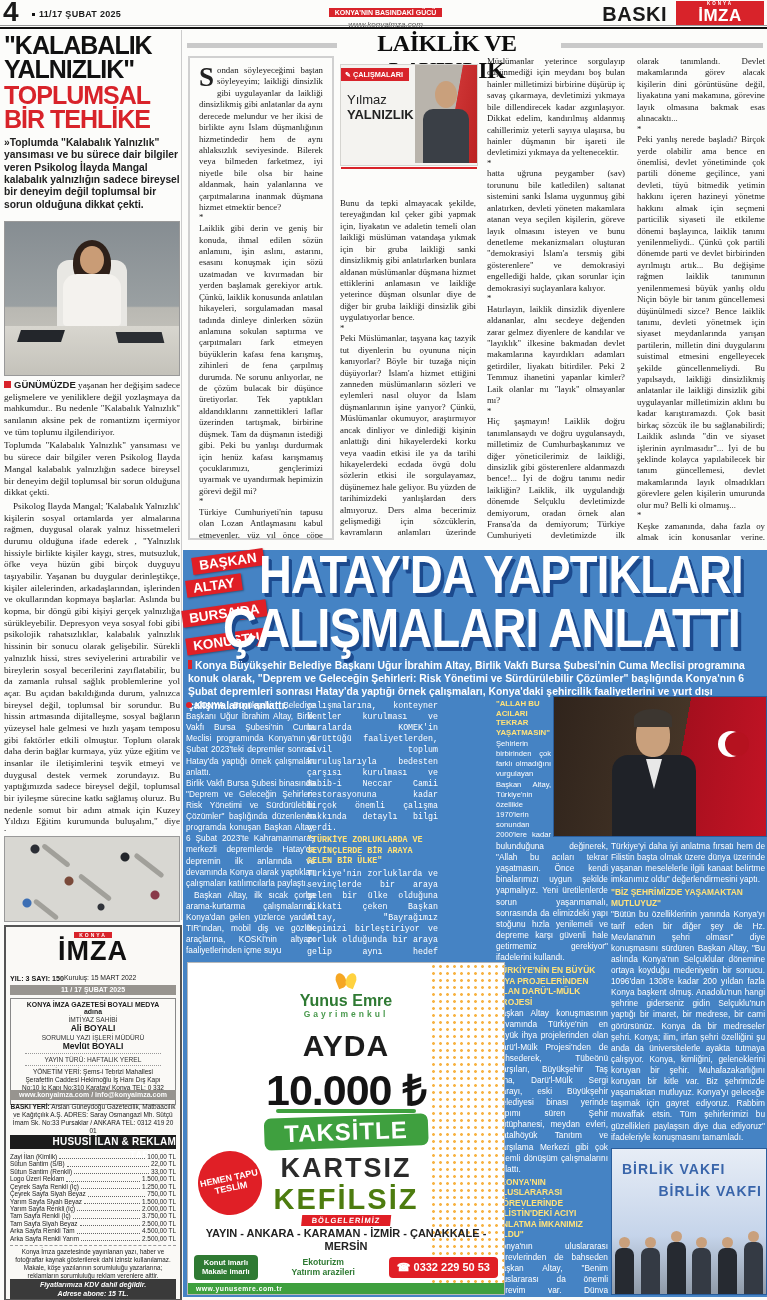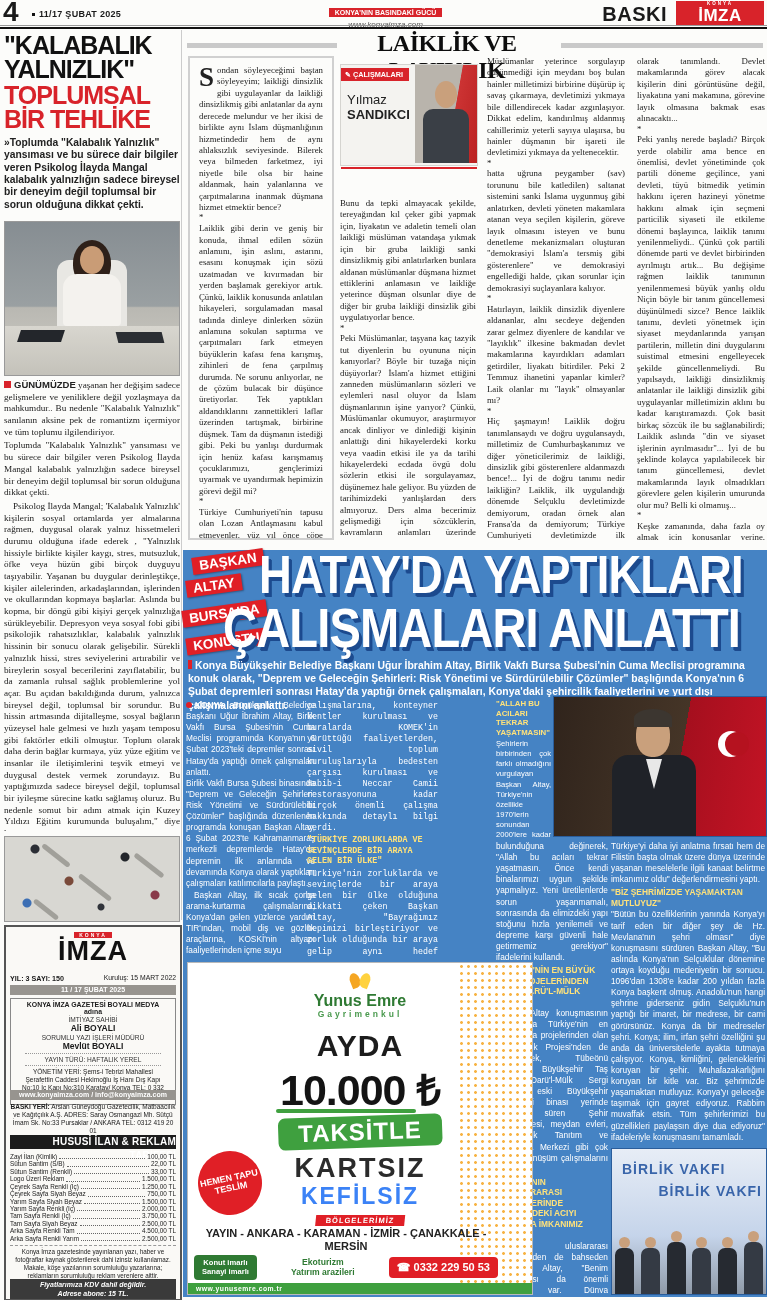"SANDIKCI" b { text: SANDIKCI -> YALNIZLIK }
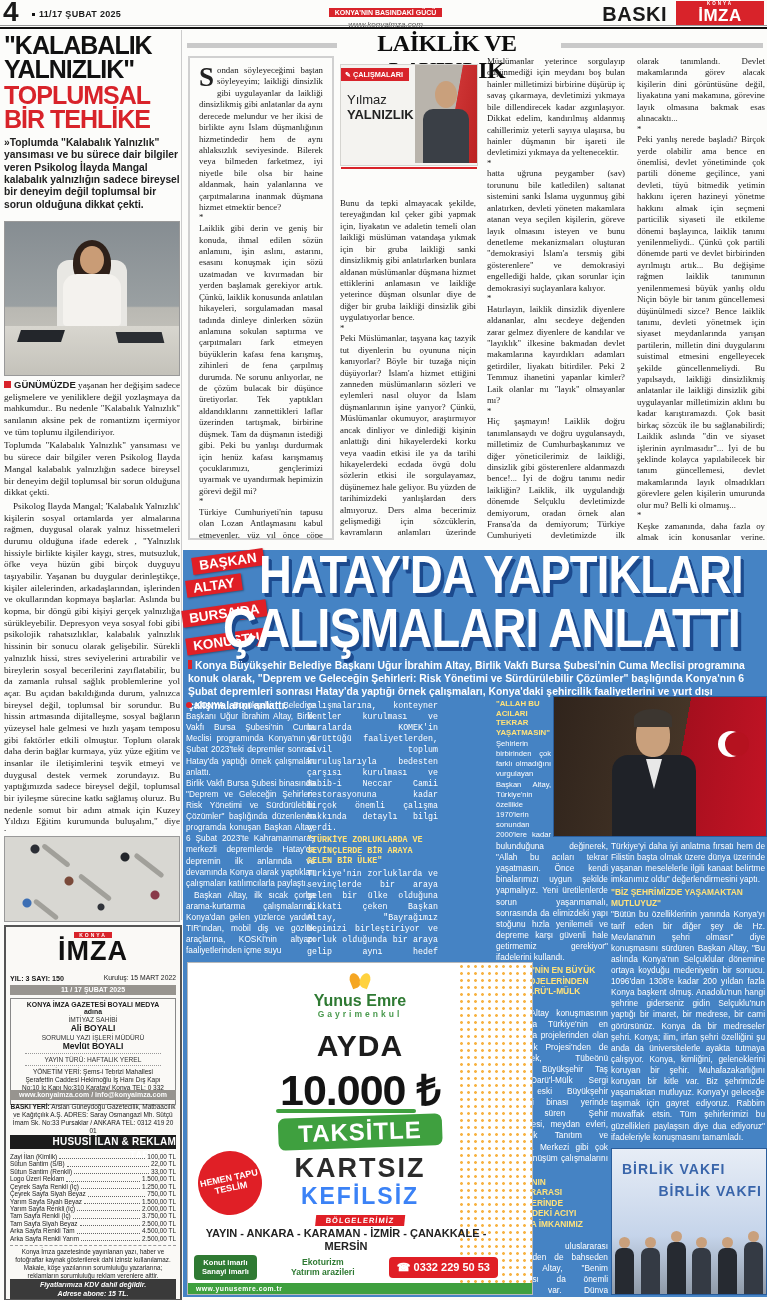"YIL: 3 SAYI: 150" .k-row { justify-content: space-between -> flex-start }
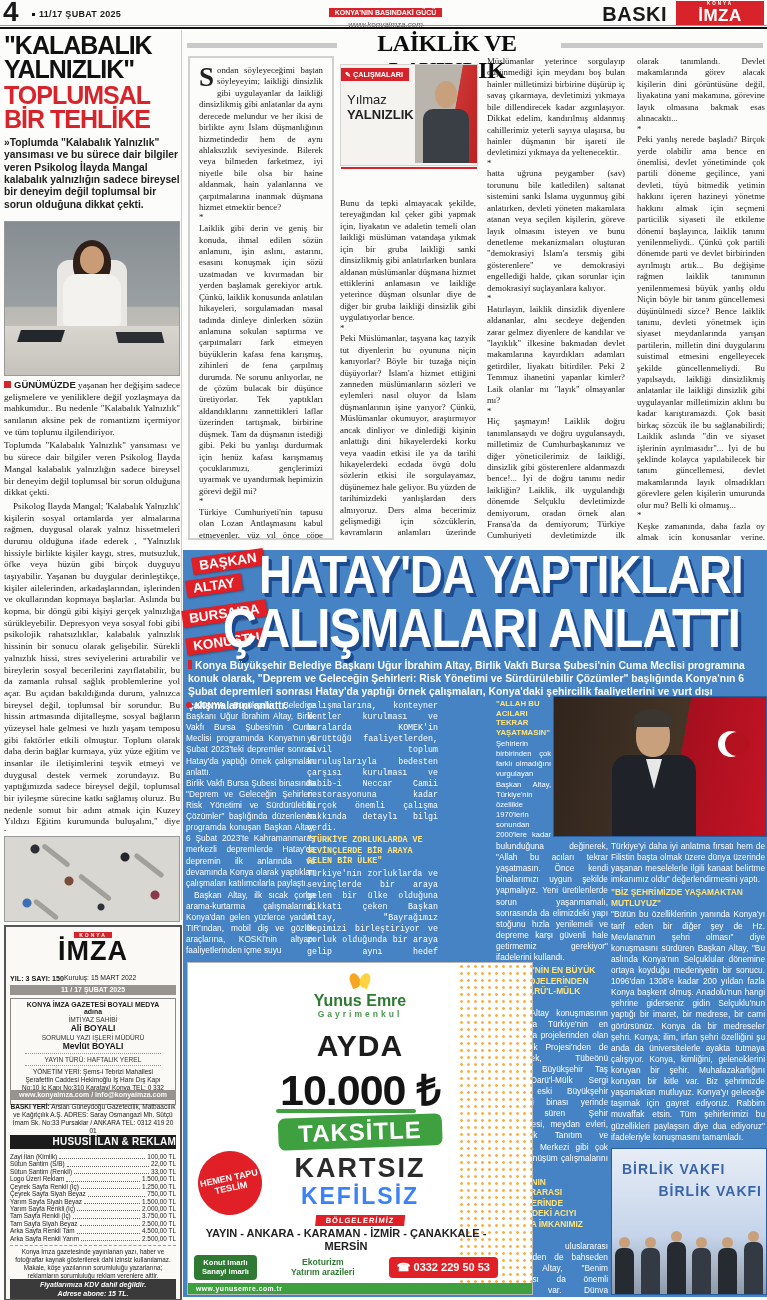"Yunus Emre" .ad { padding-left: 28px -> none }
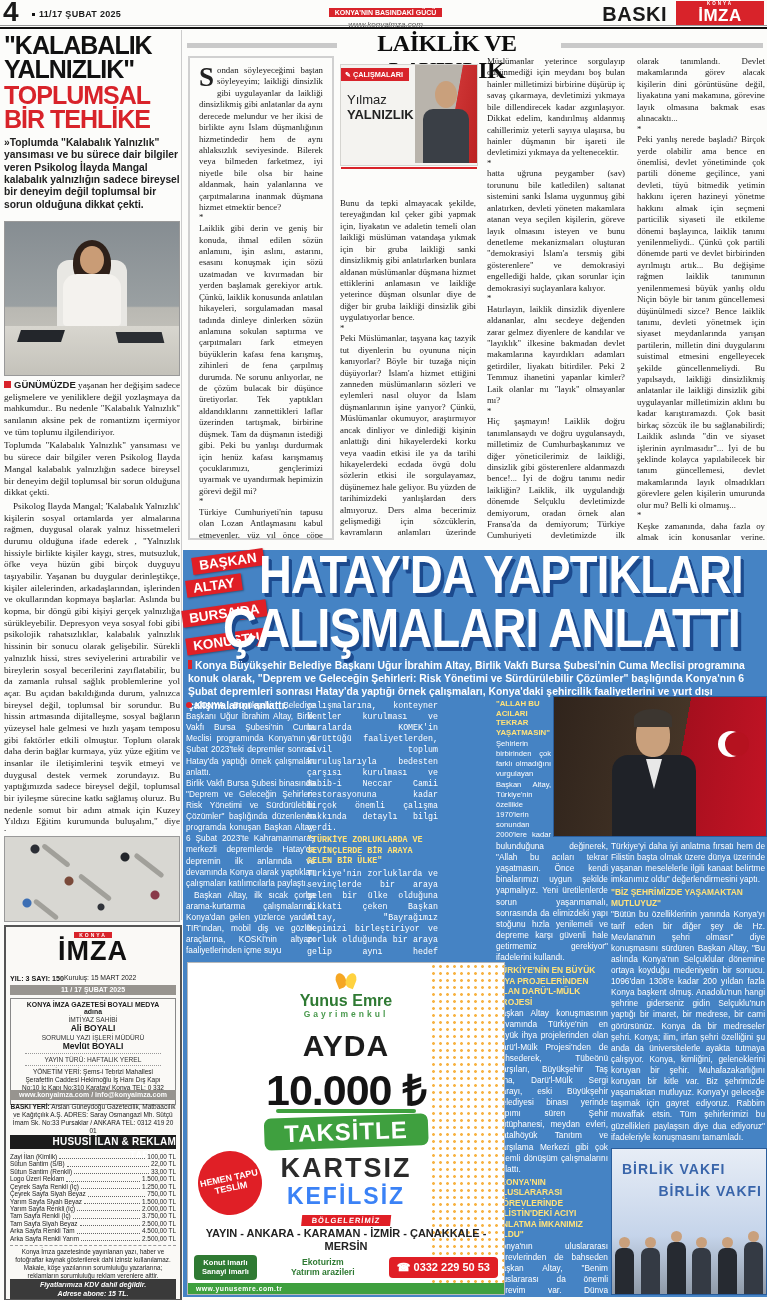"KEFİLSİZ" .ad-kefilsiz { color: #3b82f6 -> #4d7c0f; font-size: 23px -> 29px }
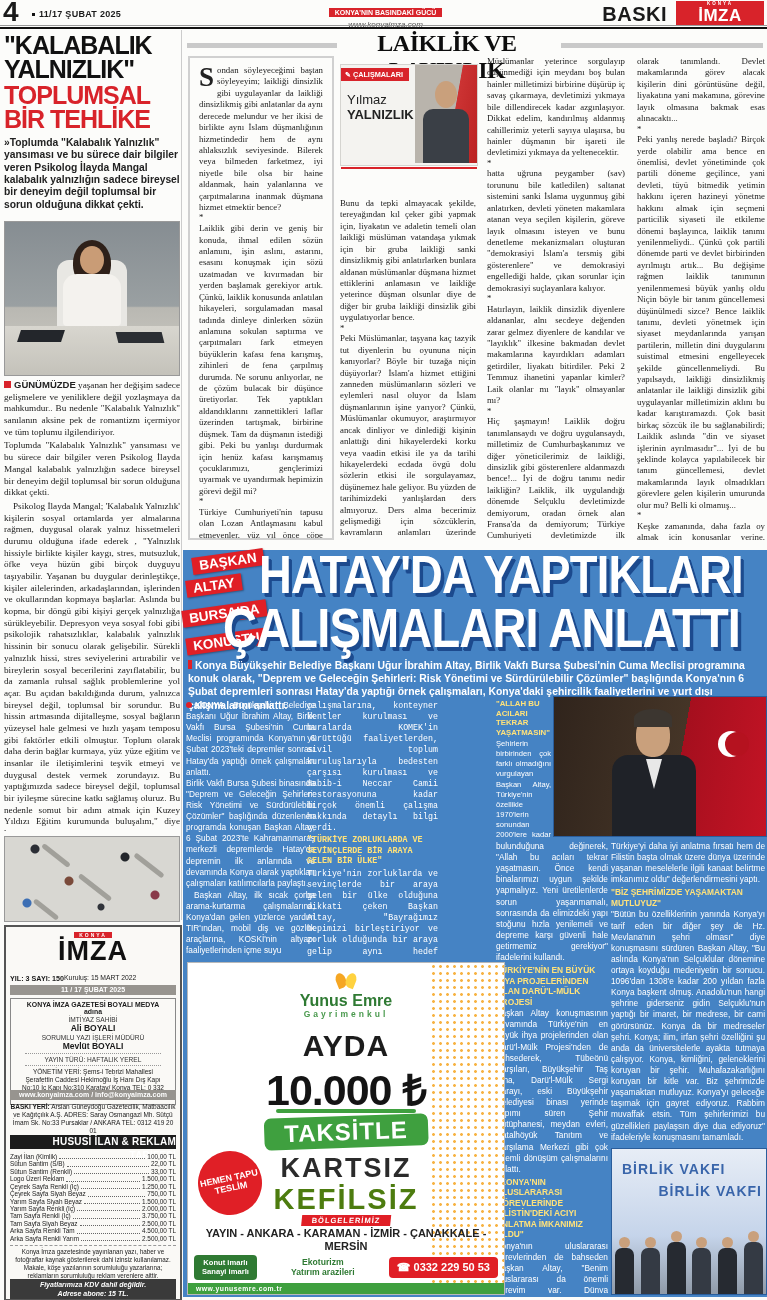"Sanayi imarlı" div { text: Sanayi -> Makale }
